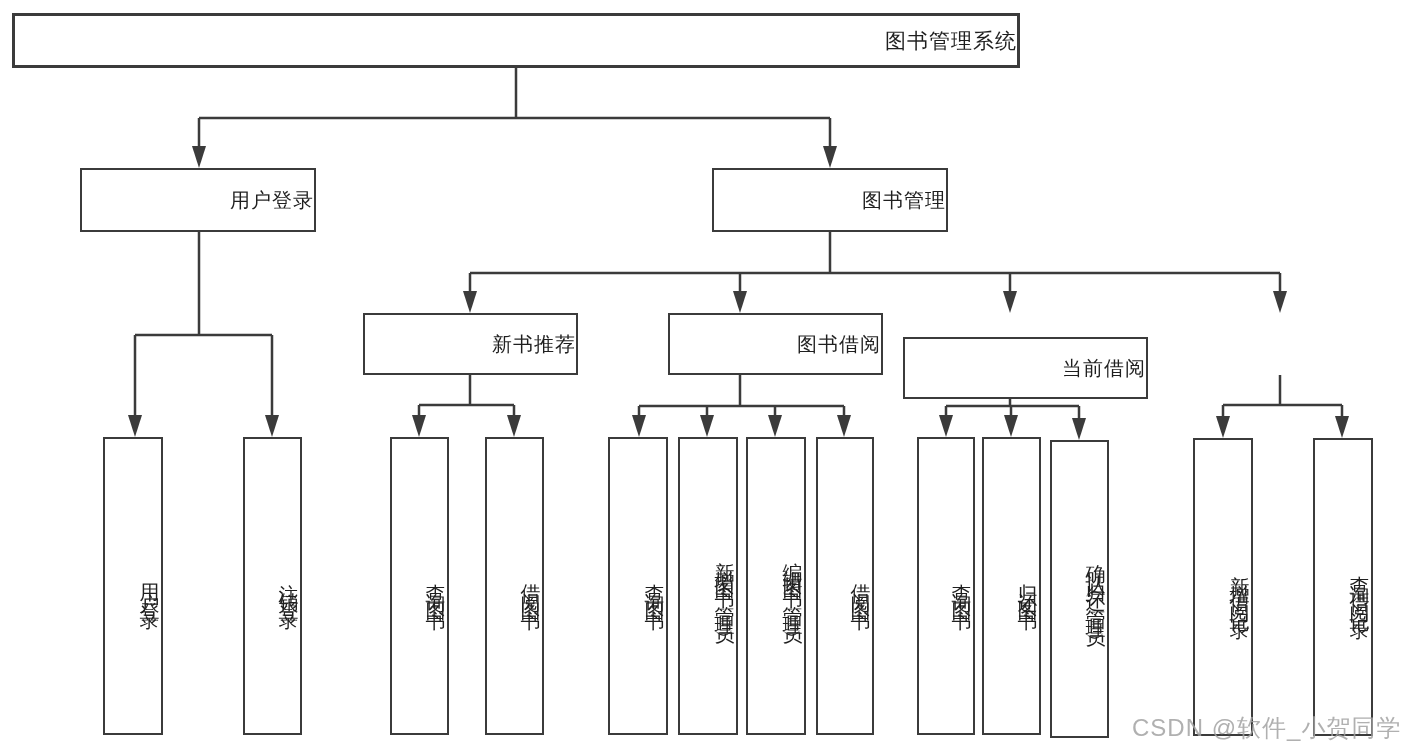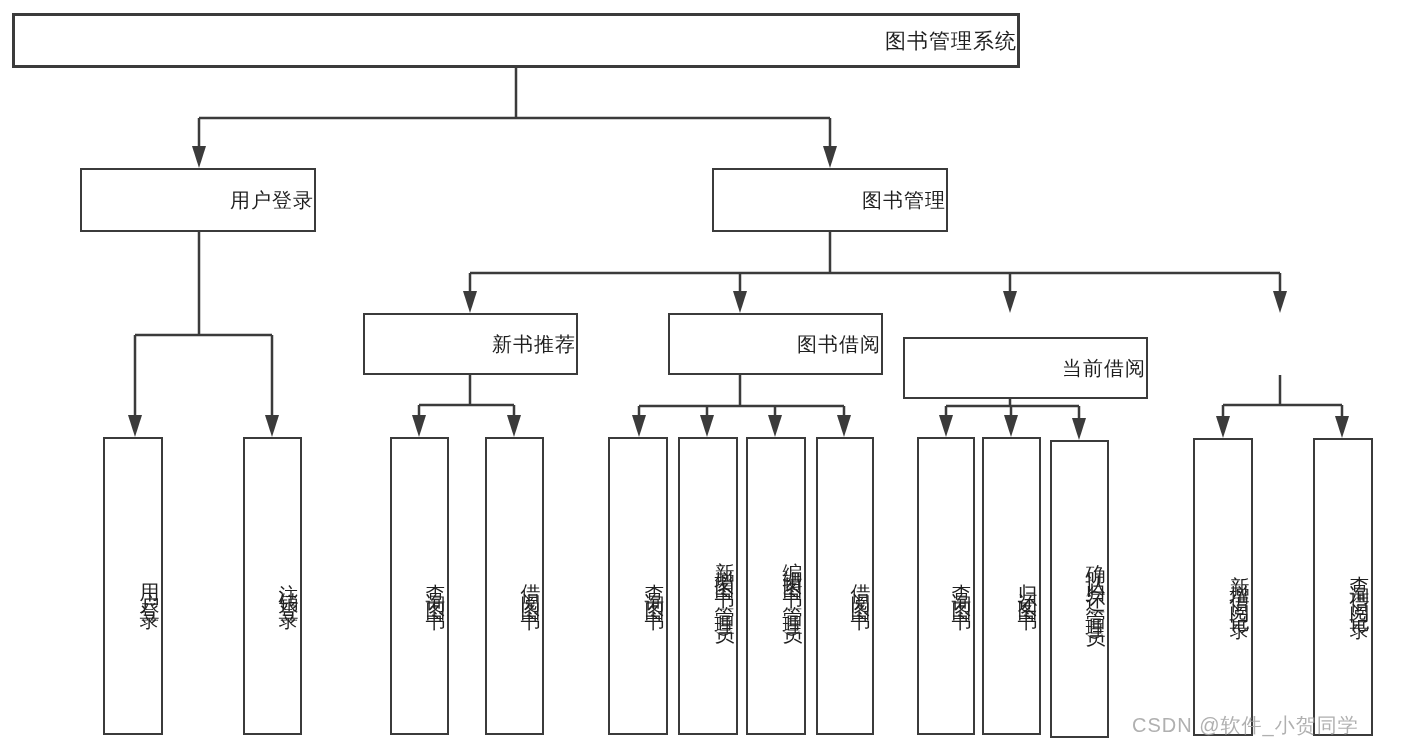"CSDN @软件_小贺同学" .watermark { font-size: 20px -> 24px }
